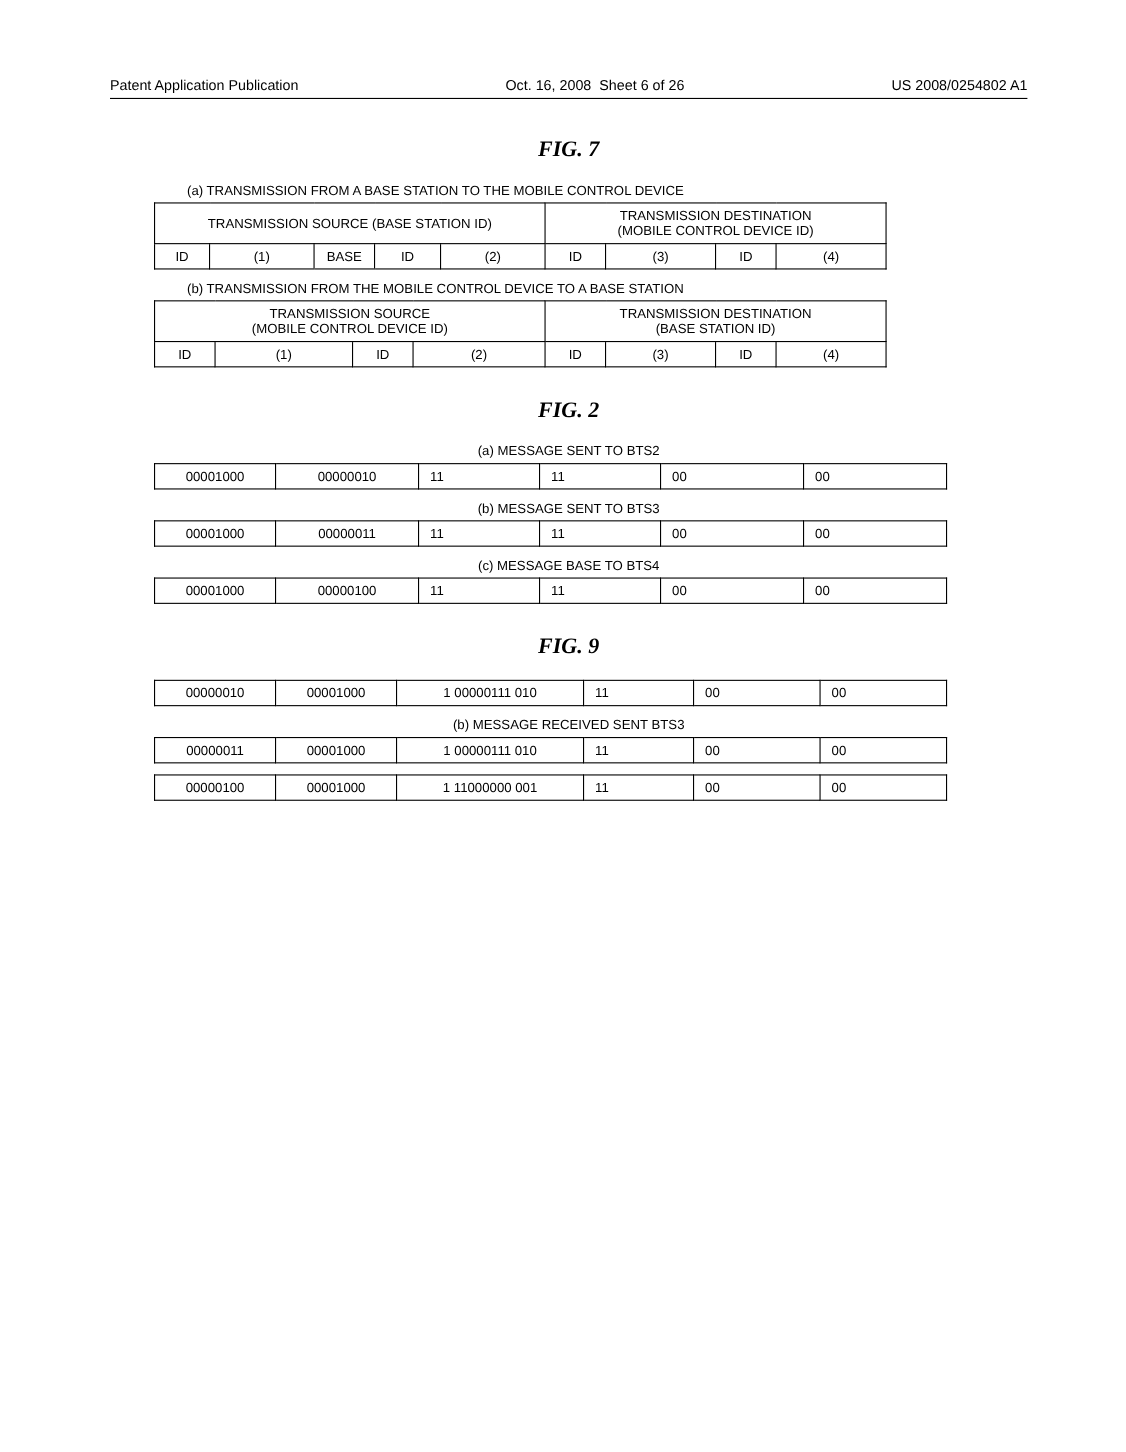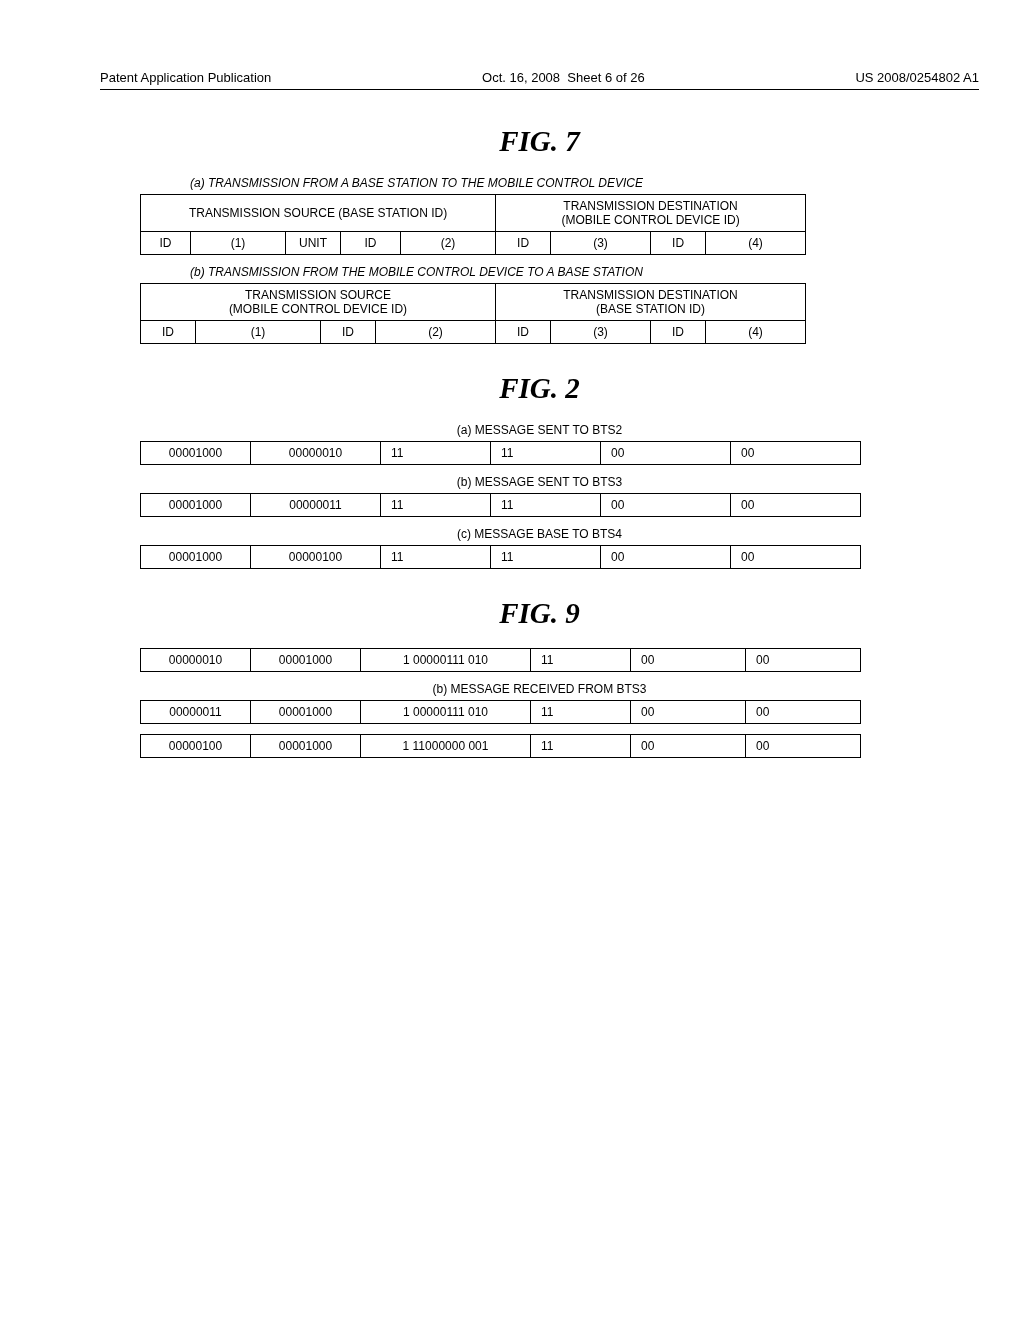"Patent Application Publication" .page { padding: 70px 45px 40px 100px -> 70px 90px 40px 100px }
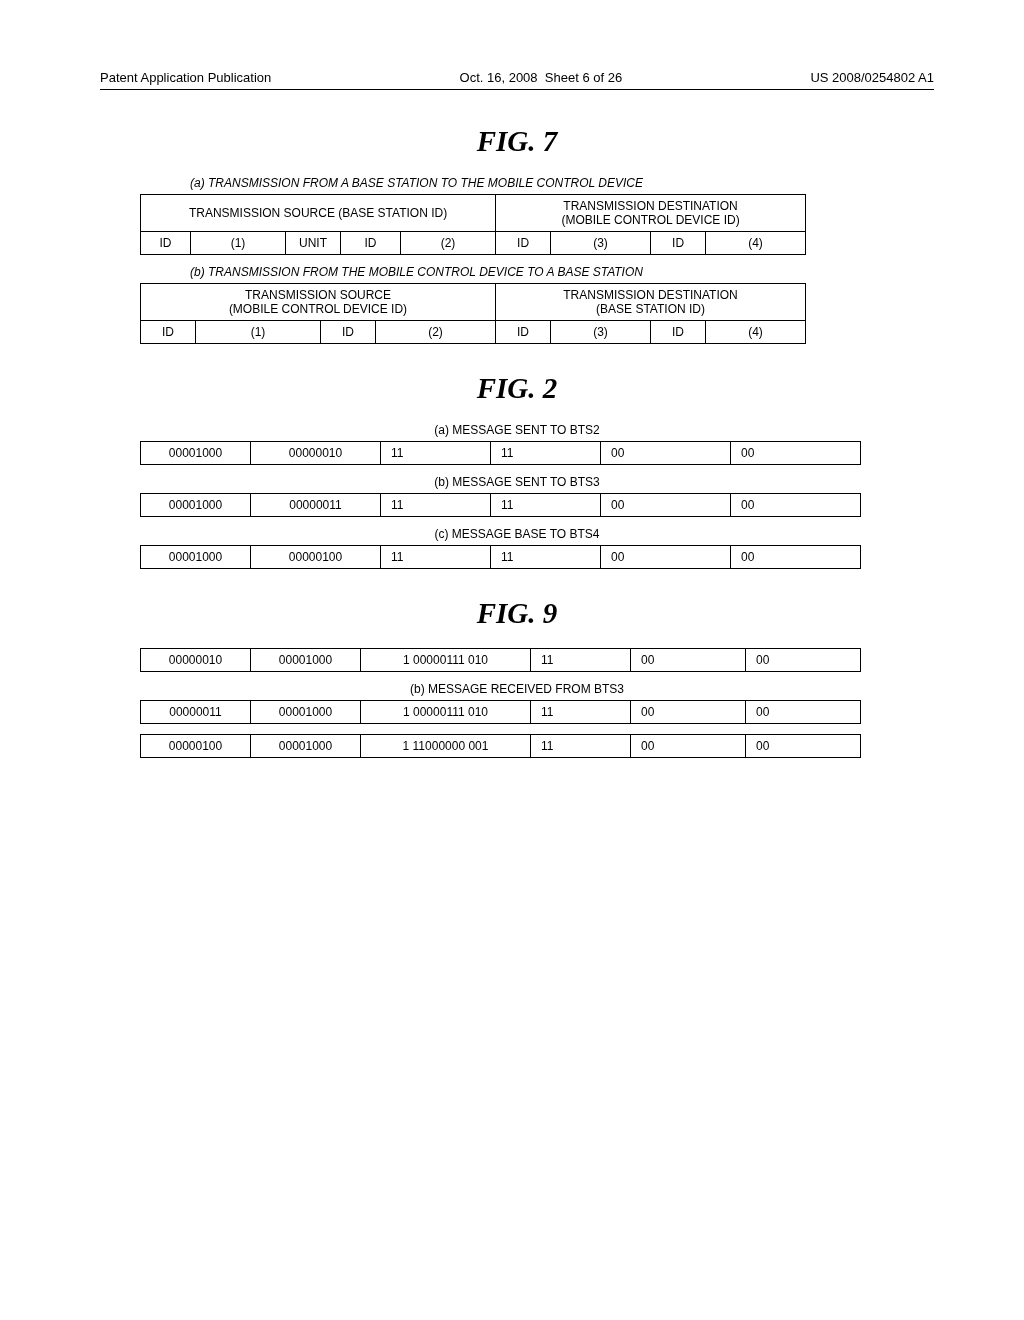"FIG. 7" .fig-title { font-size: 29px -> 20px }
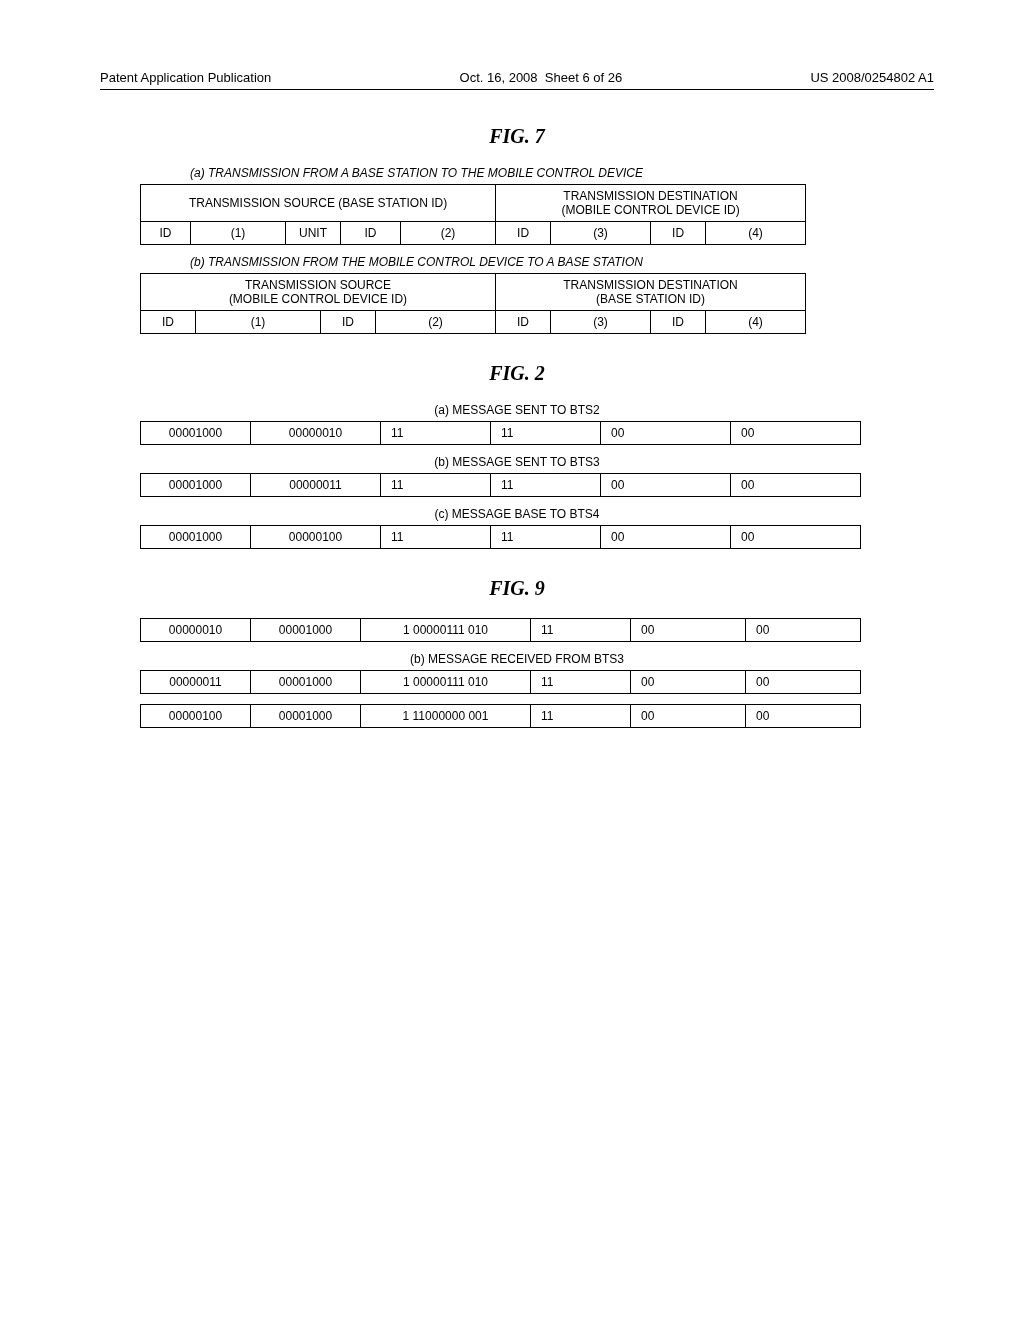"(a) TRANSMISSION FROM A BASE" .caption-indent { font-style: italic -> none; margin-left: 90px -> 70px }
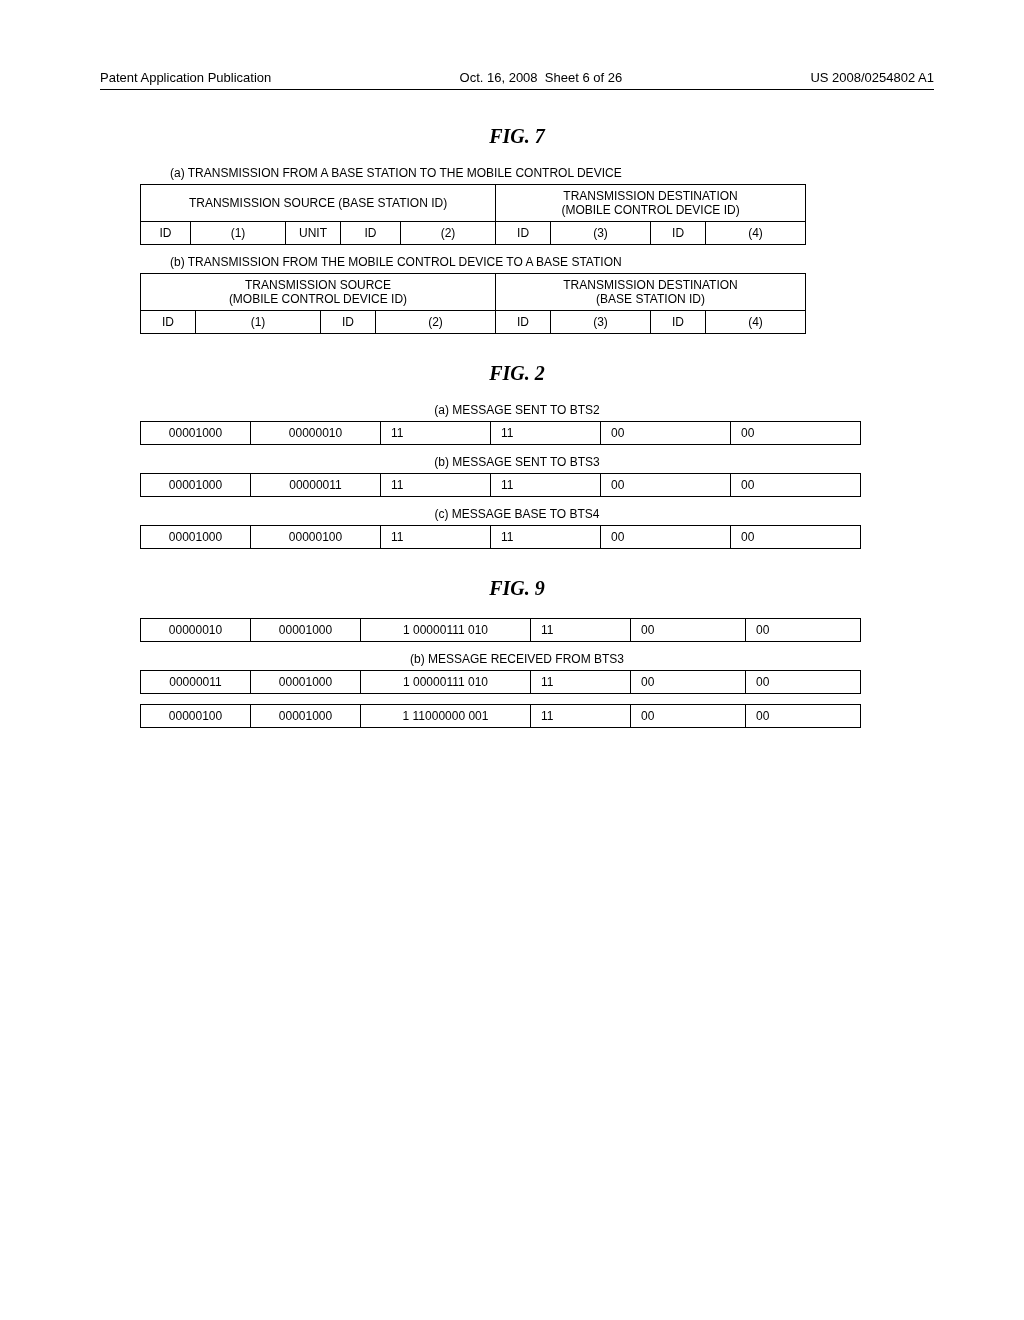"UNIT" td.dash-right { text: UNIT -> BASE }
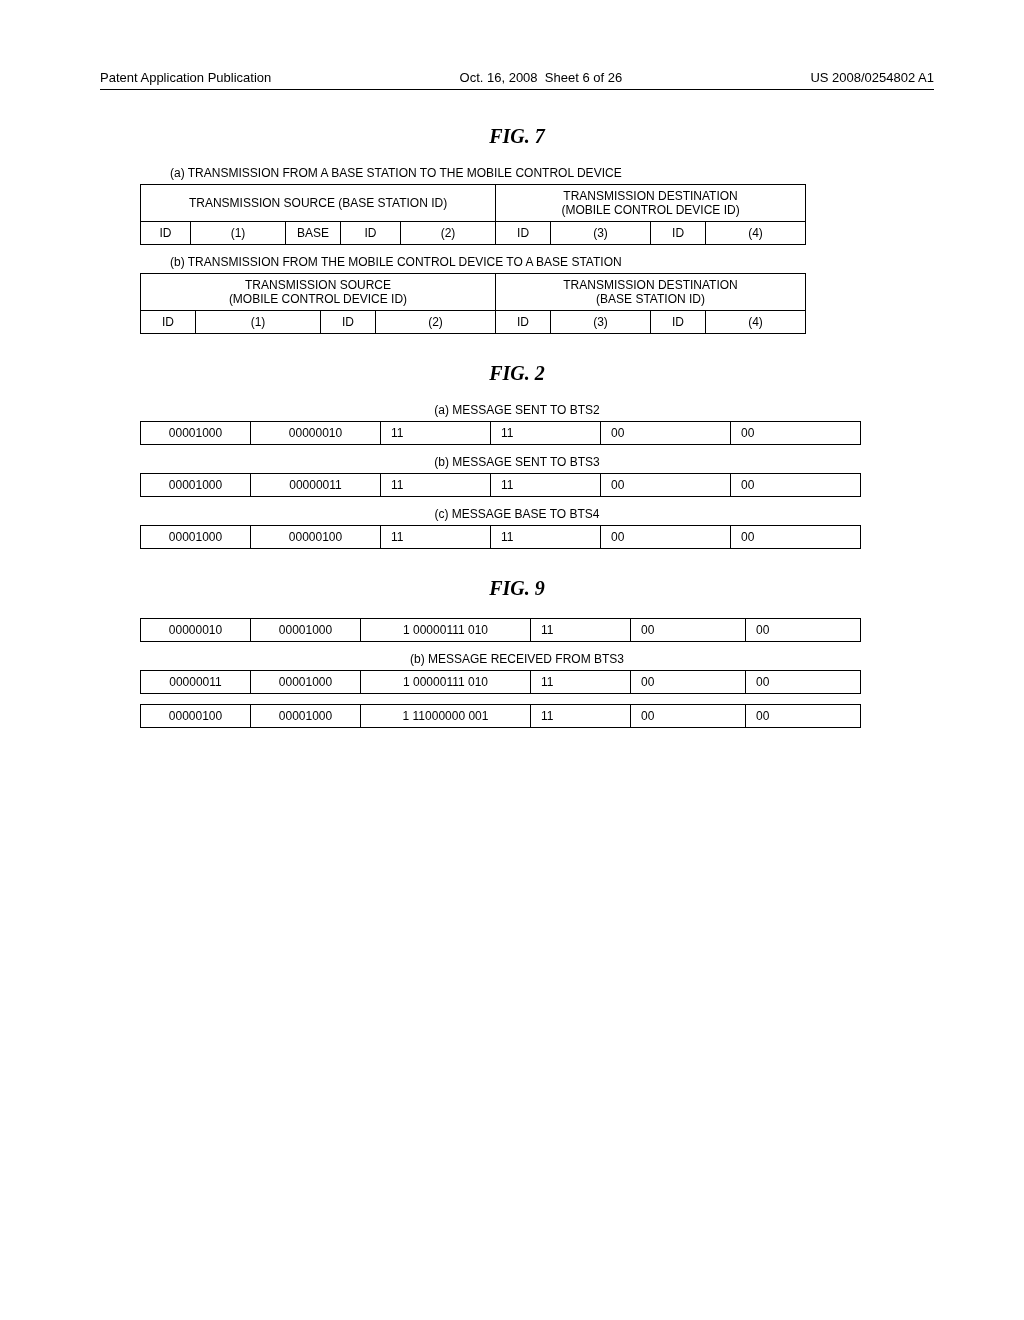"(b) MESSAGE RECEIVED FROM BTS3" div.caption { text: FROM -> SENT }
